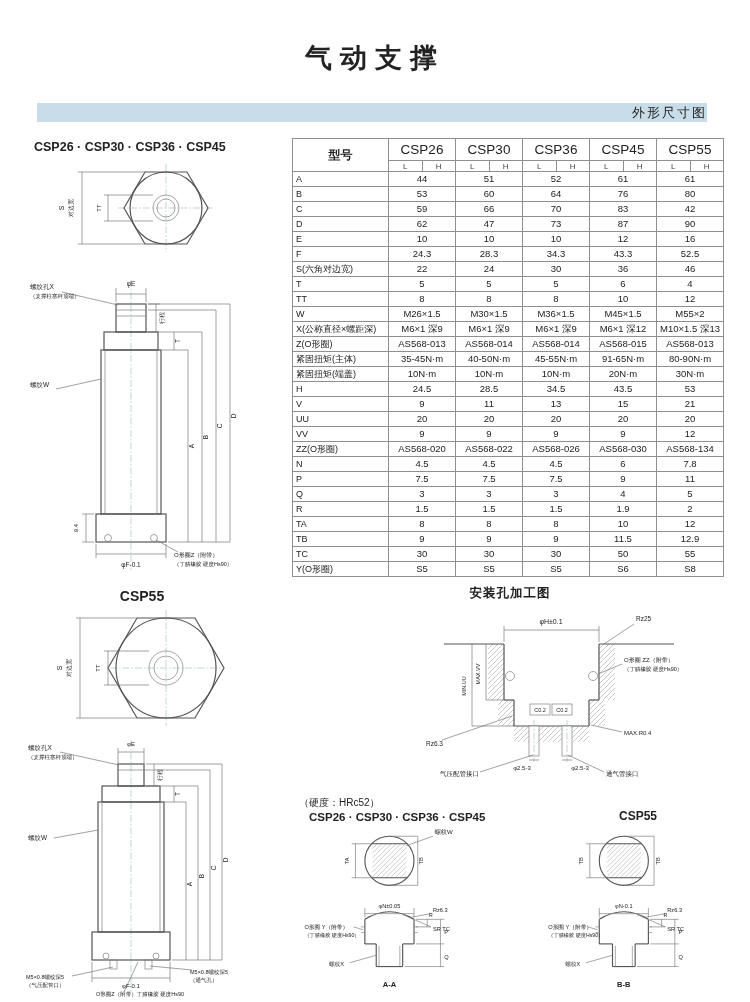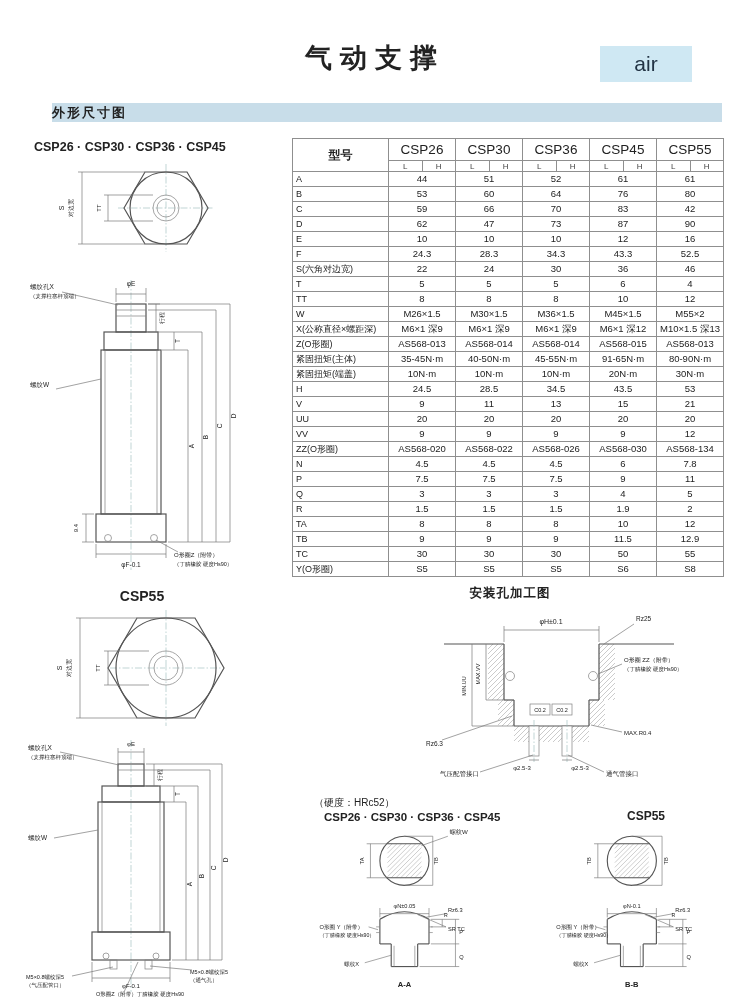"air" div.air-badge { html: <div>air</div> -> none }
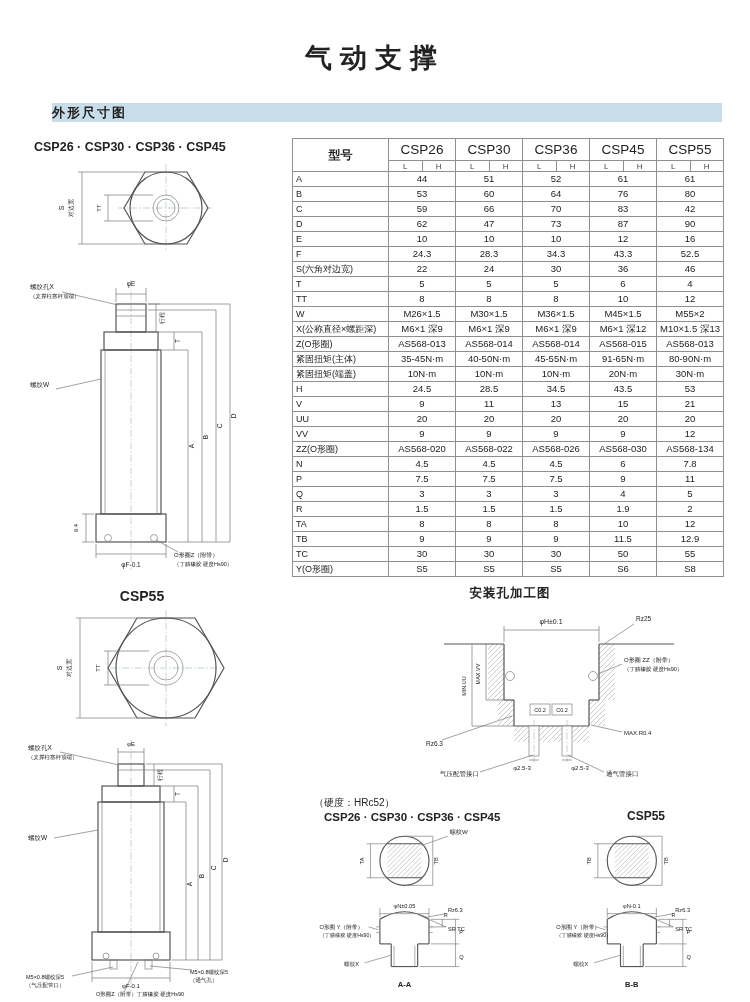"外形尺寸图" .section-bar { font-weight: bold -> normal; left: 52px -> 37px; text-align: left -> right }
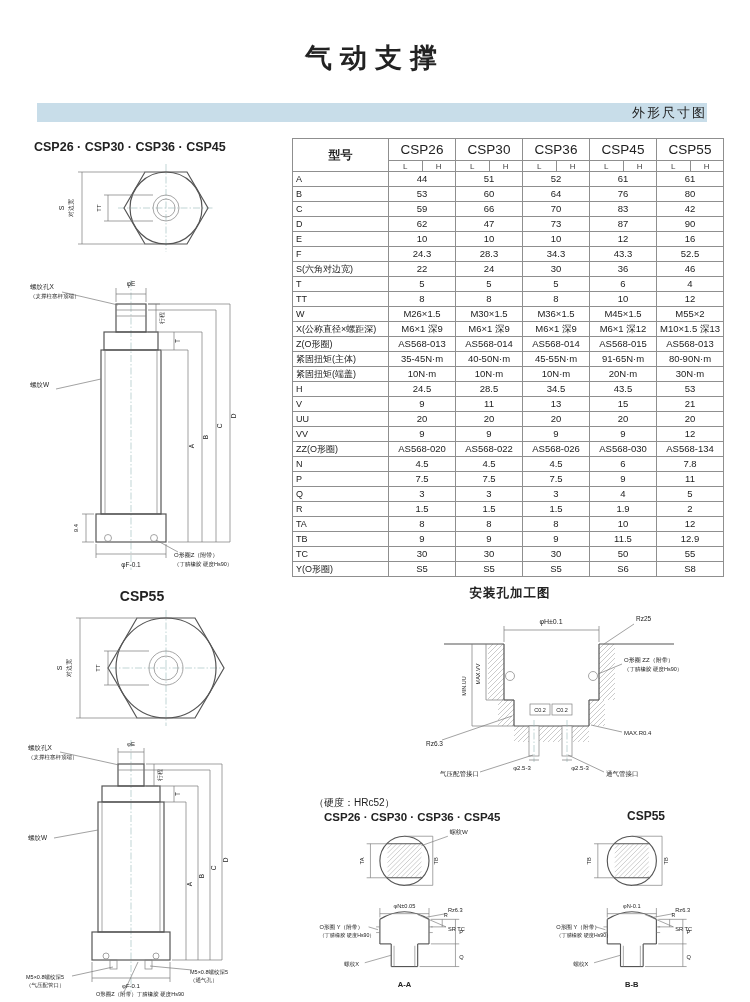"（硬度：HRc52）" .grpA { margin-left: 20px -> 5px }
